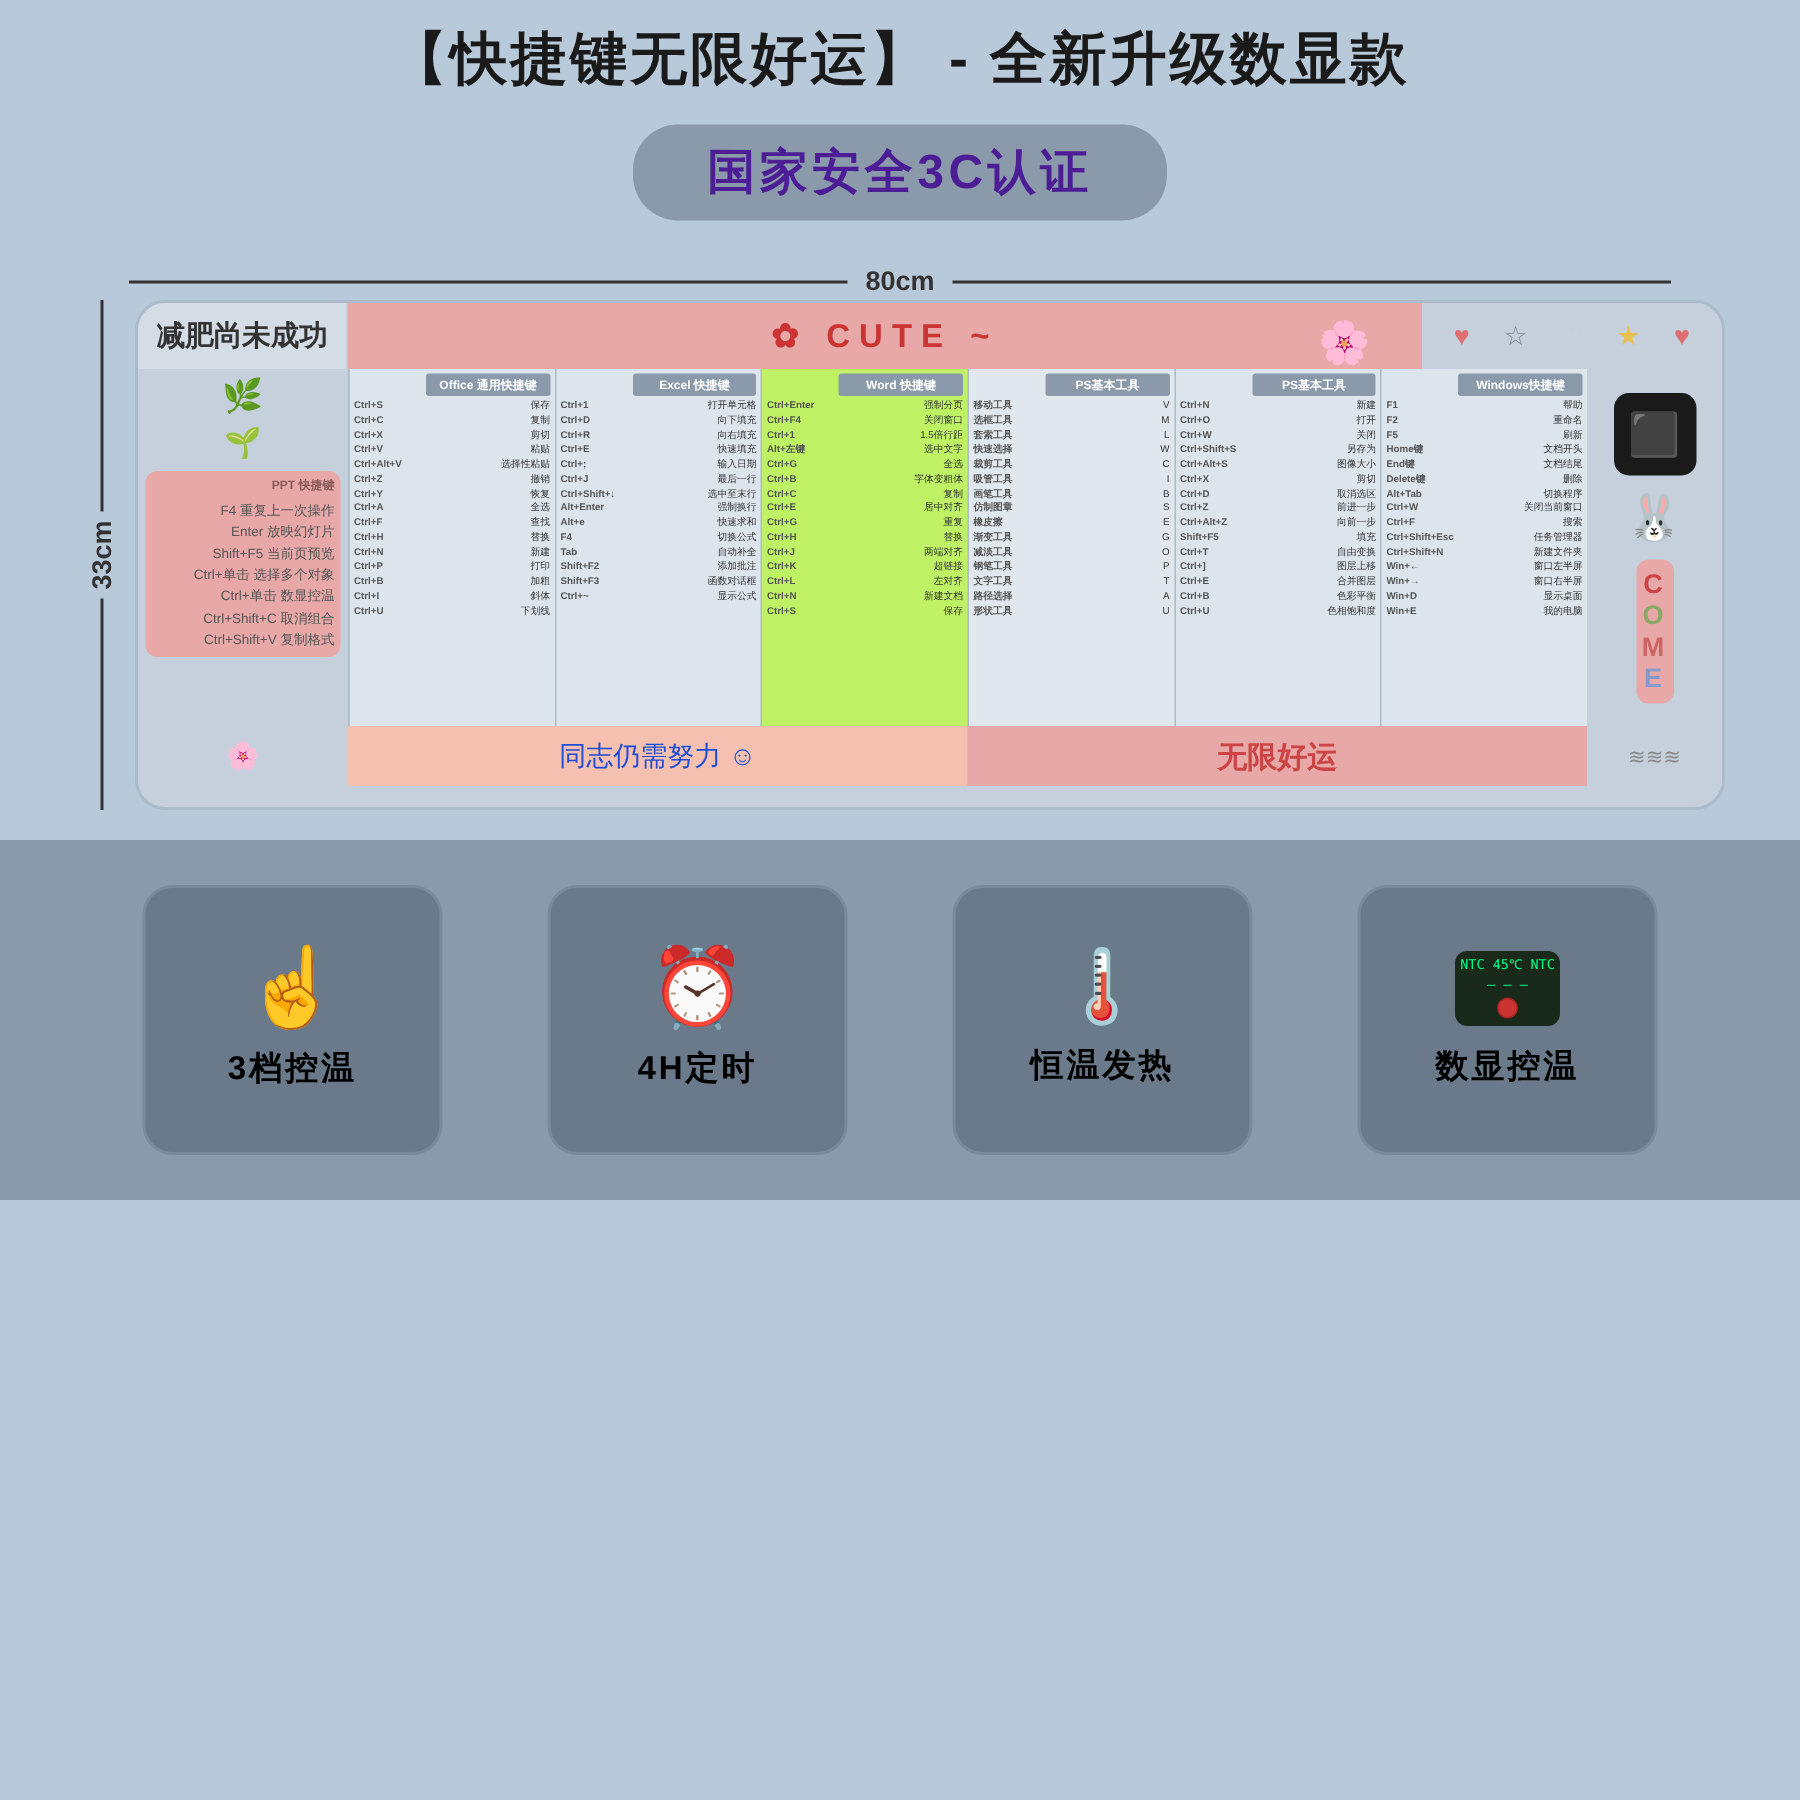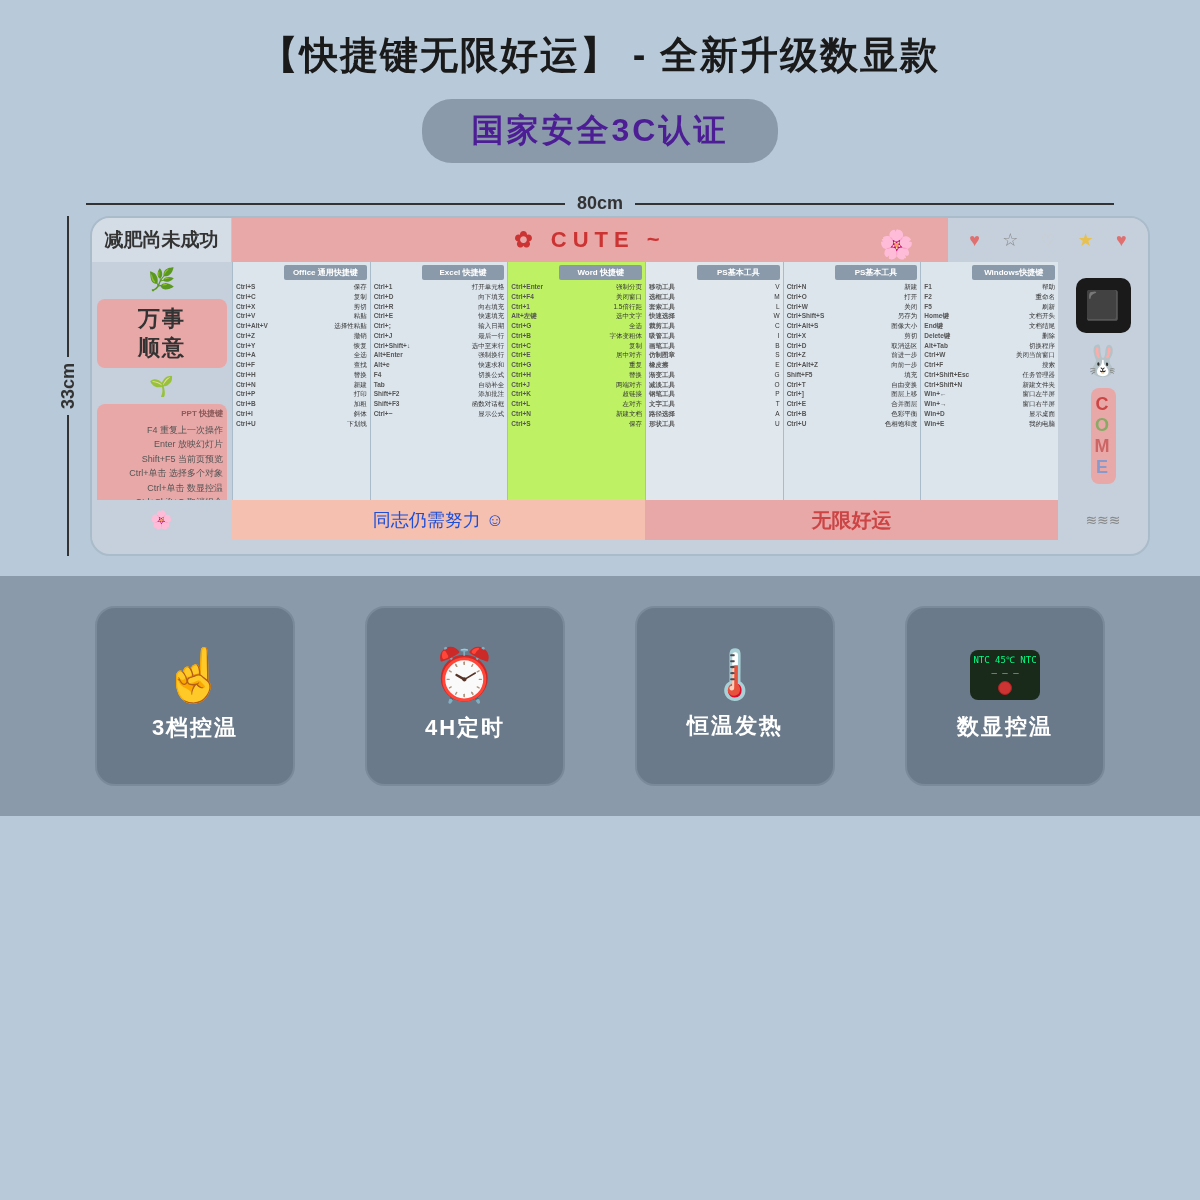"【快捷键无限好运】 - 全新升级数显款" .top-section { padding: 30px 20px 10px -> 14px 20px 10px }
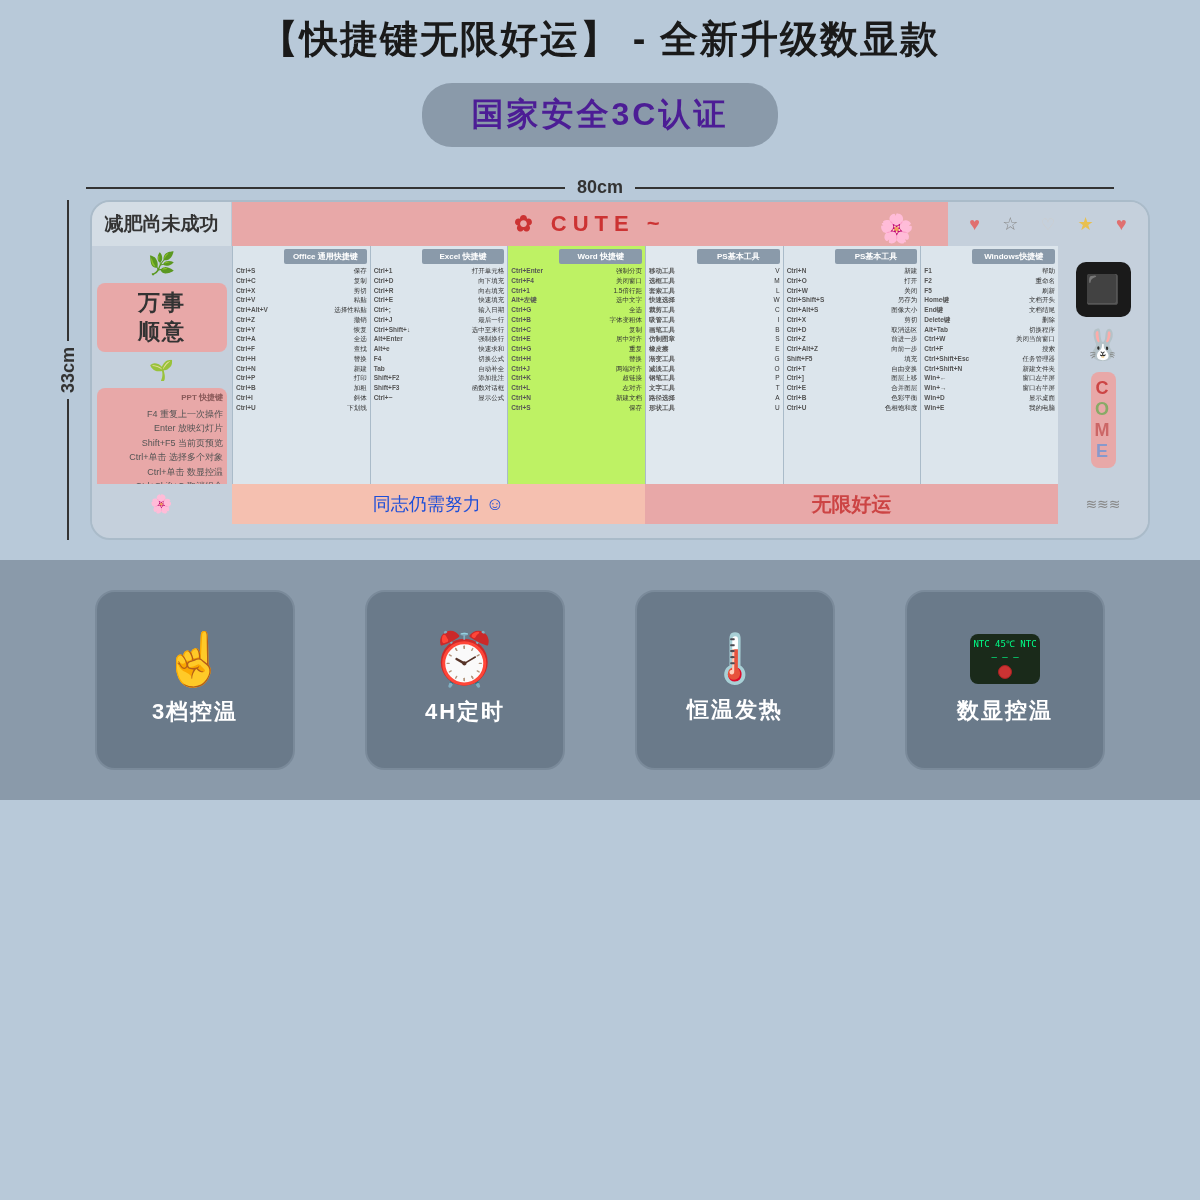"万事" div.side-badge { html: <div> <div>万事</div> <div>顺意</div> </div> -> none }
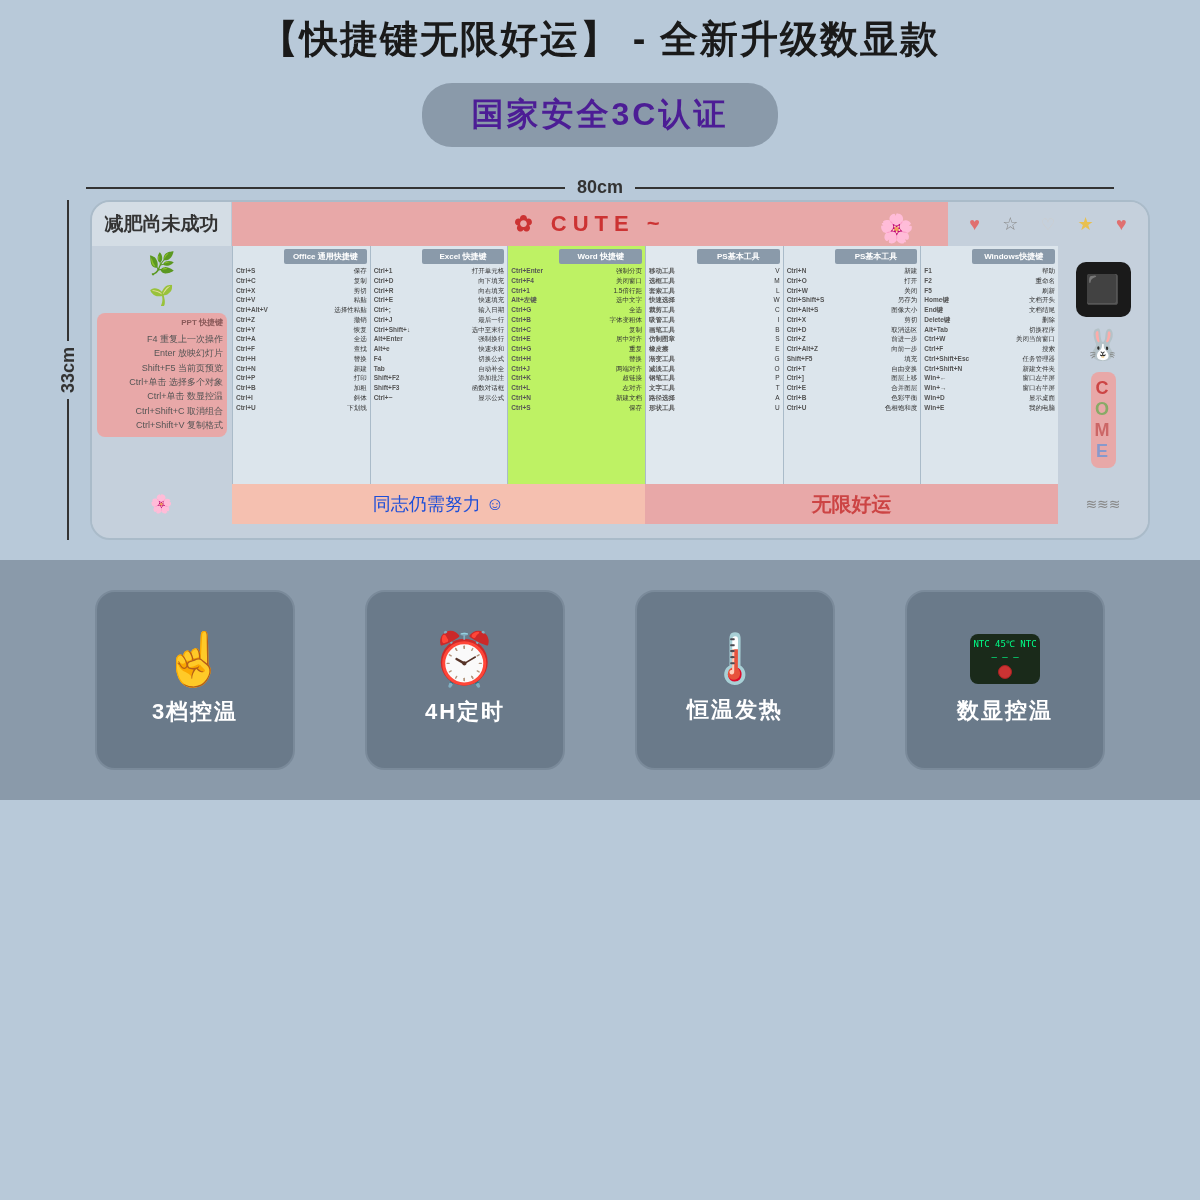"3档控温" .feature-label { color: #ffffff -> #000000 }
